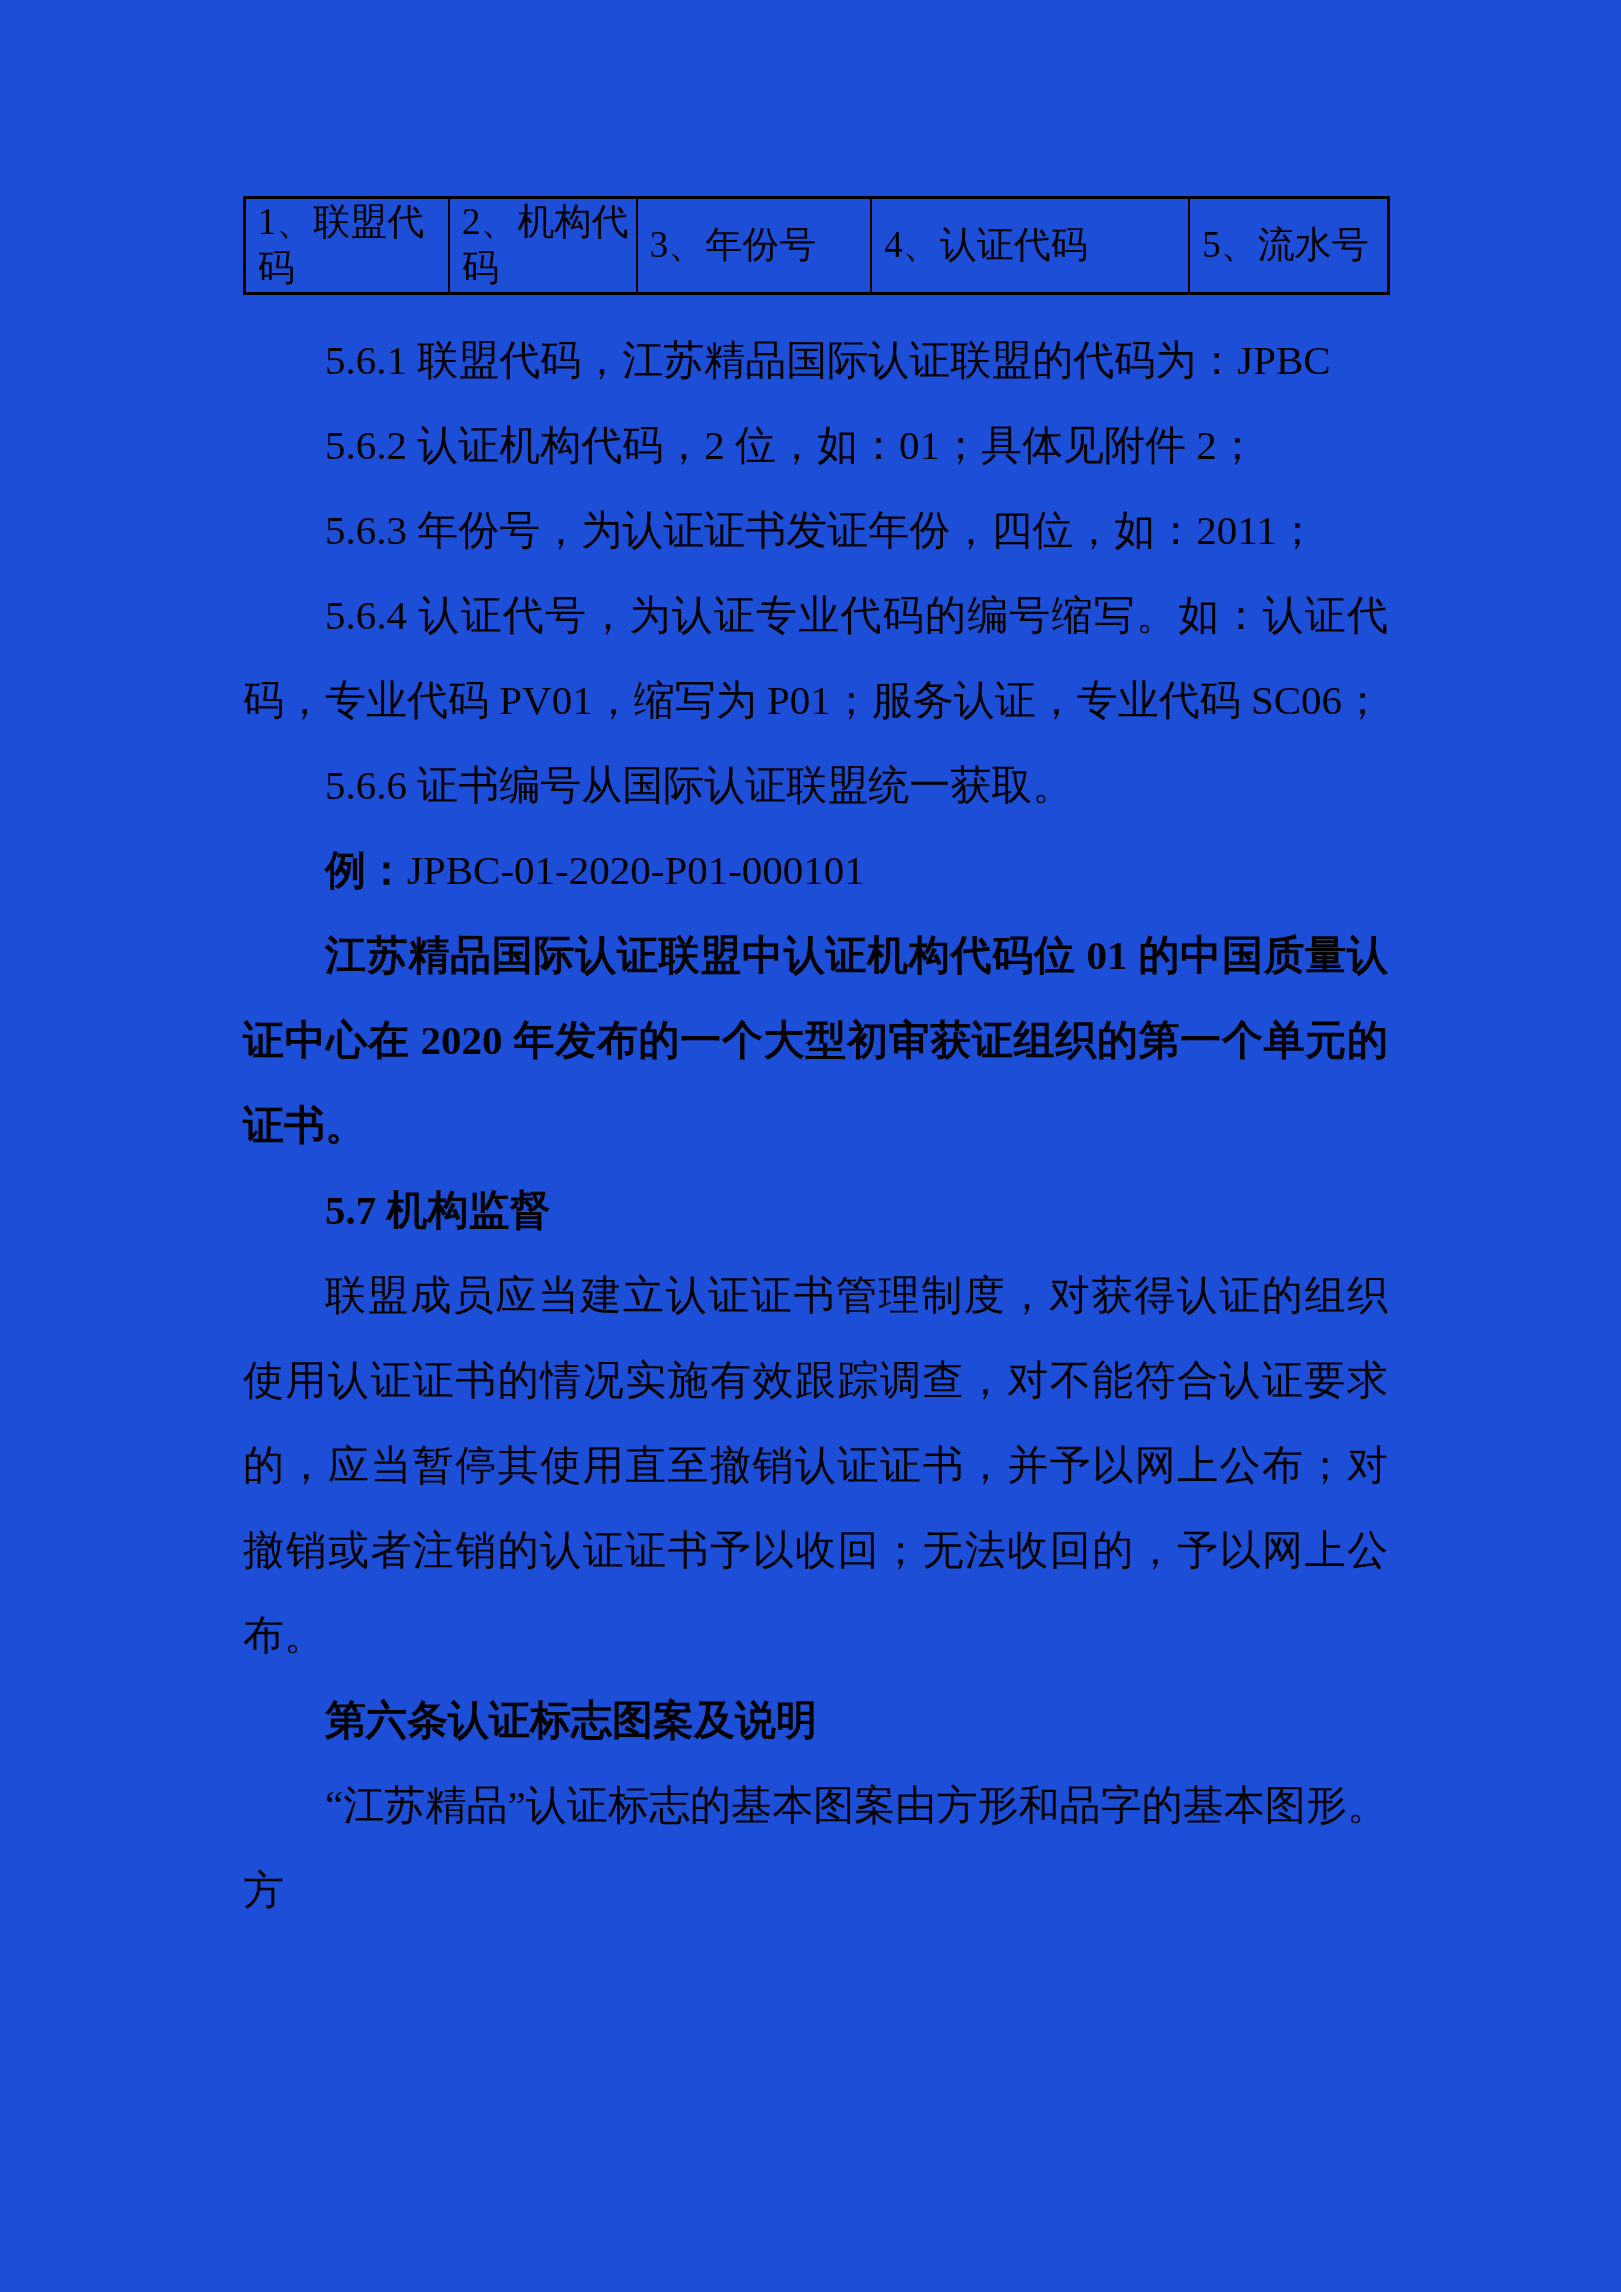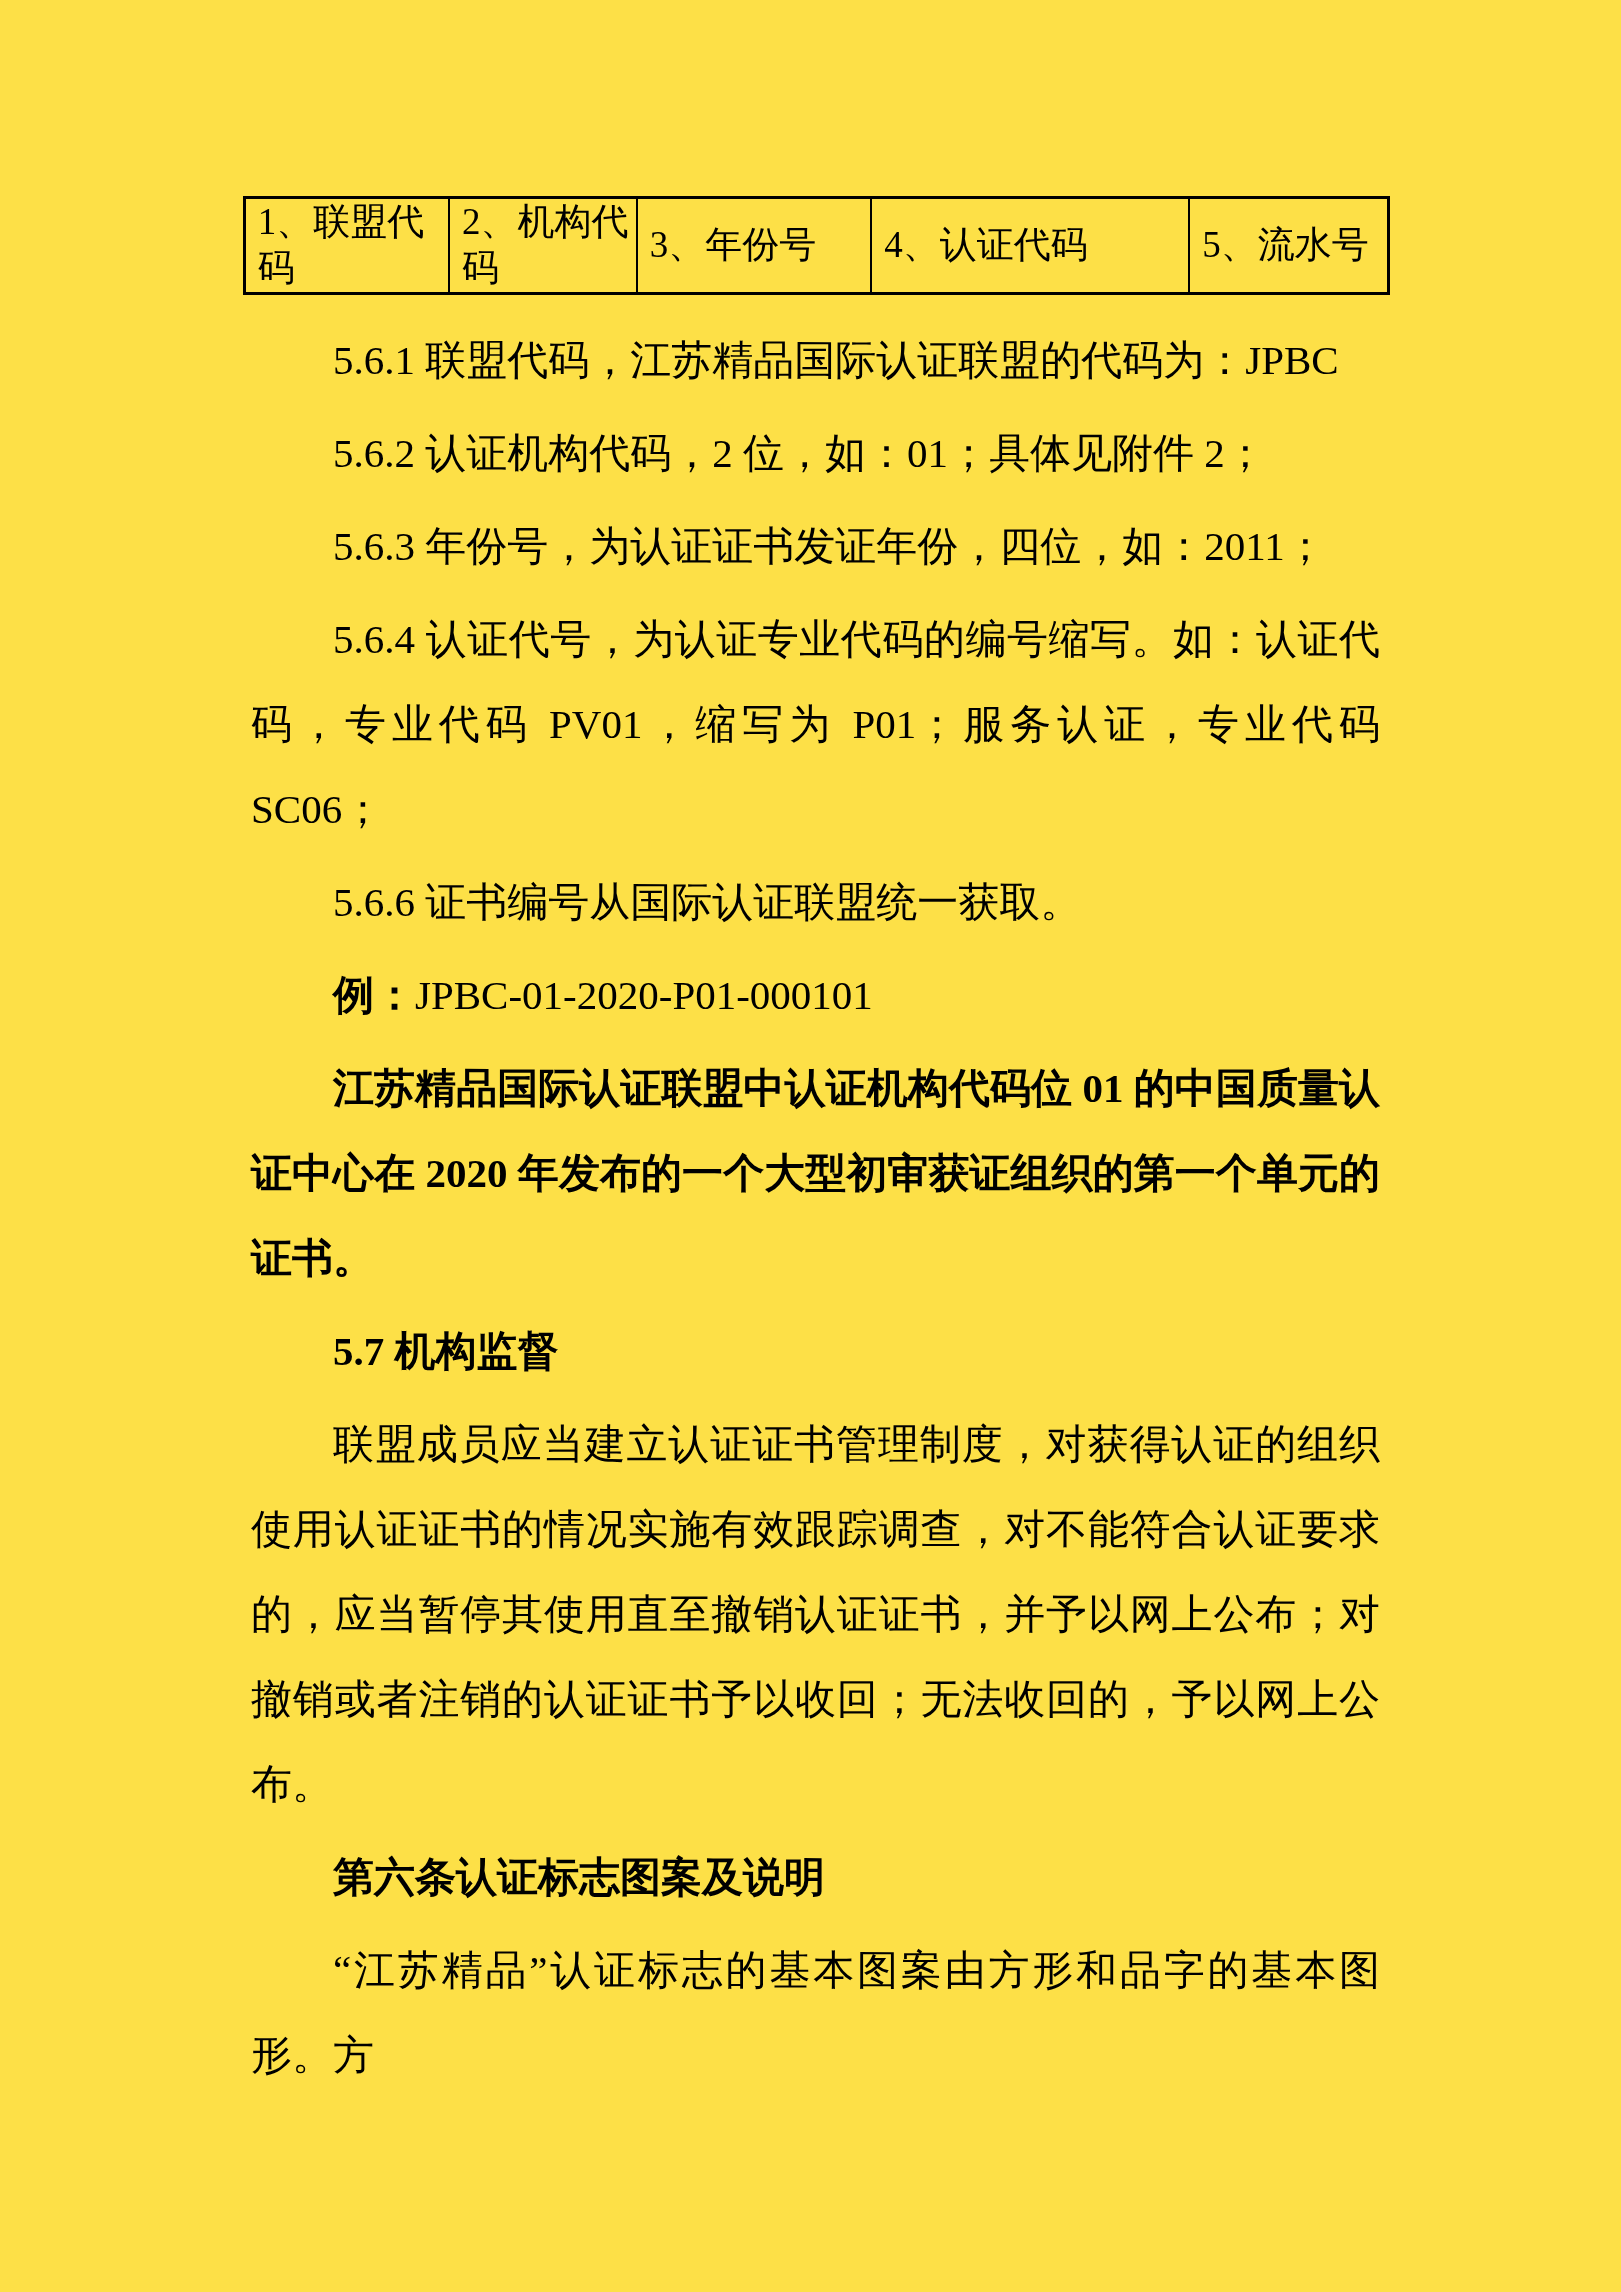"1、联盟代码" .page { background: #fde047 -> #1d4ed8 }
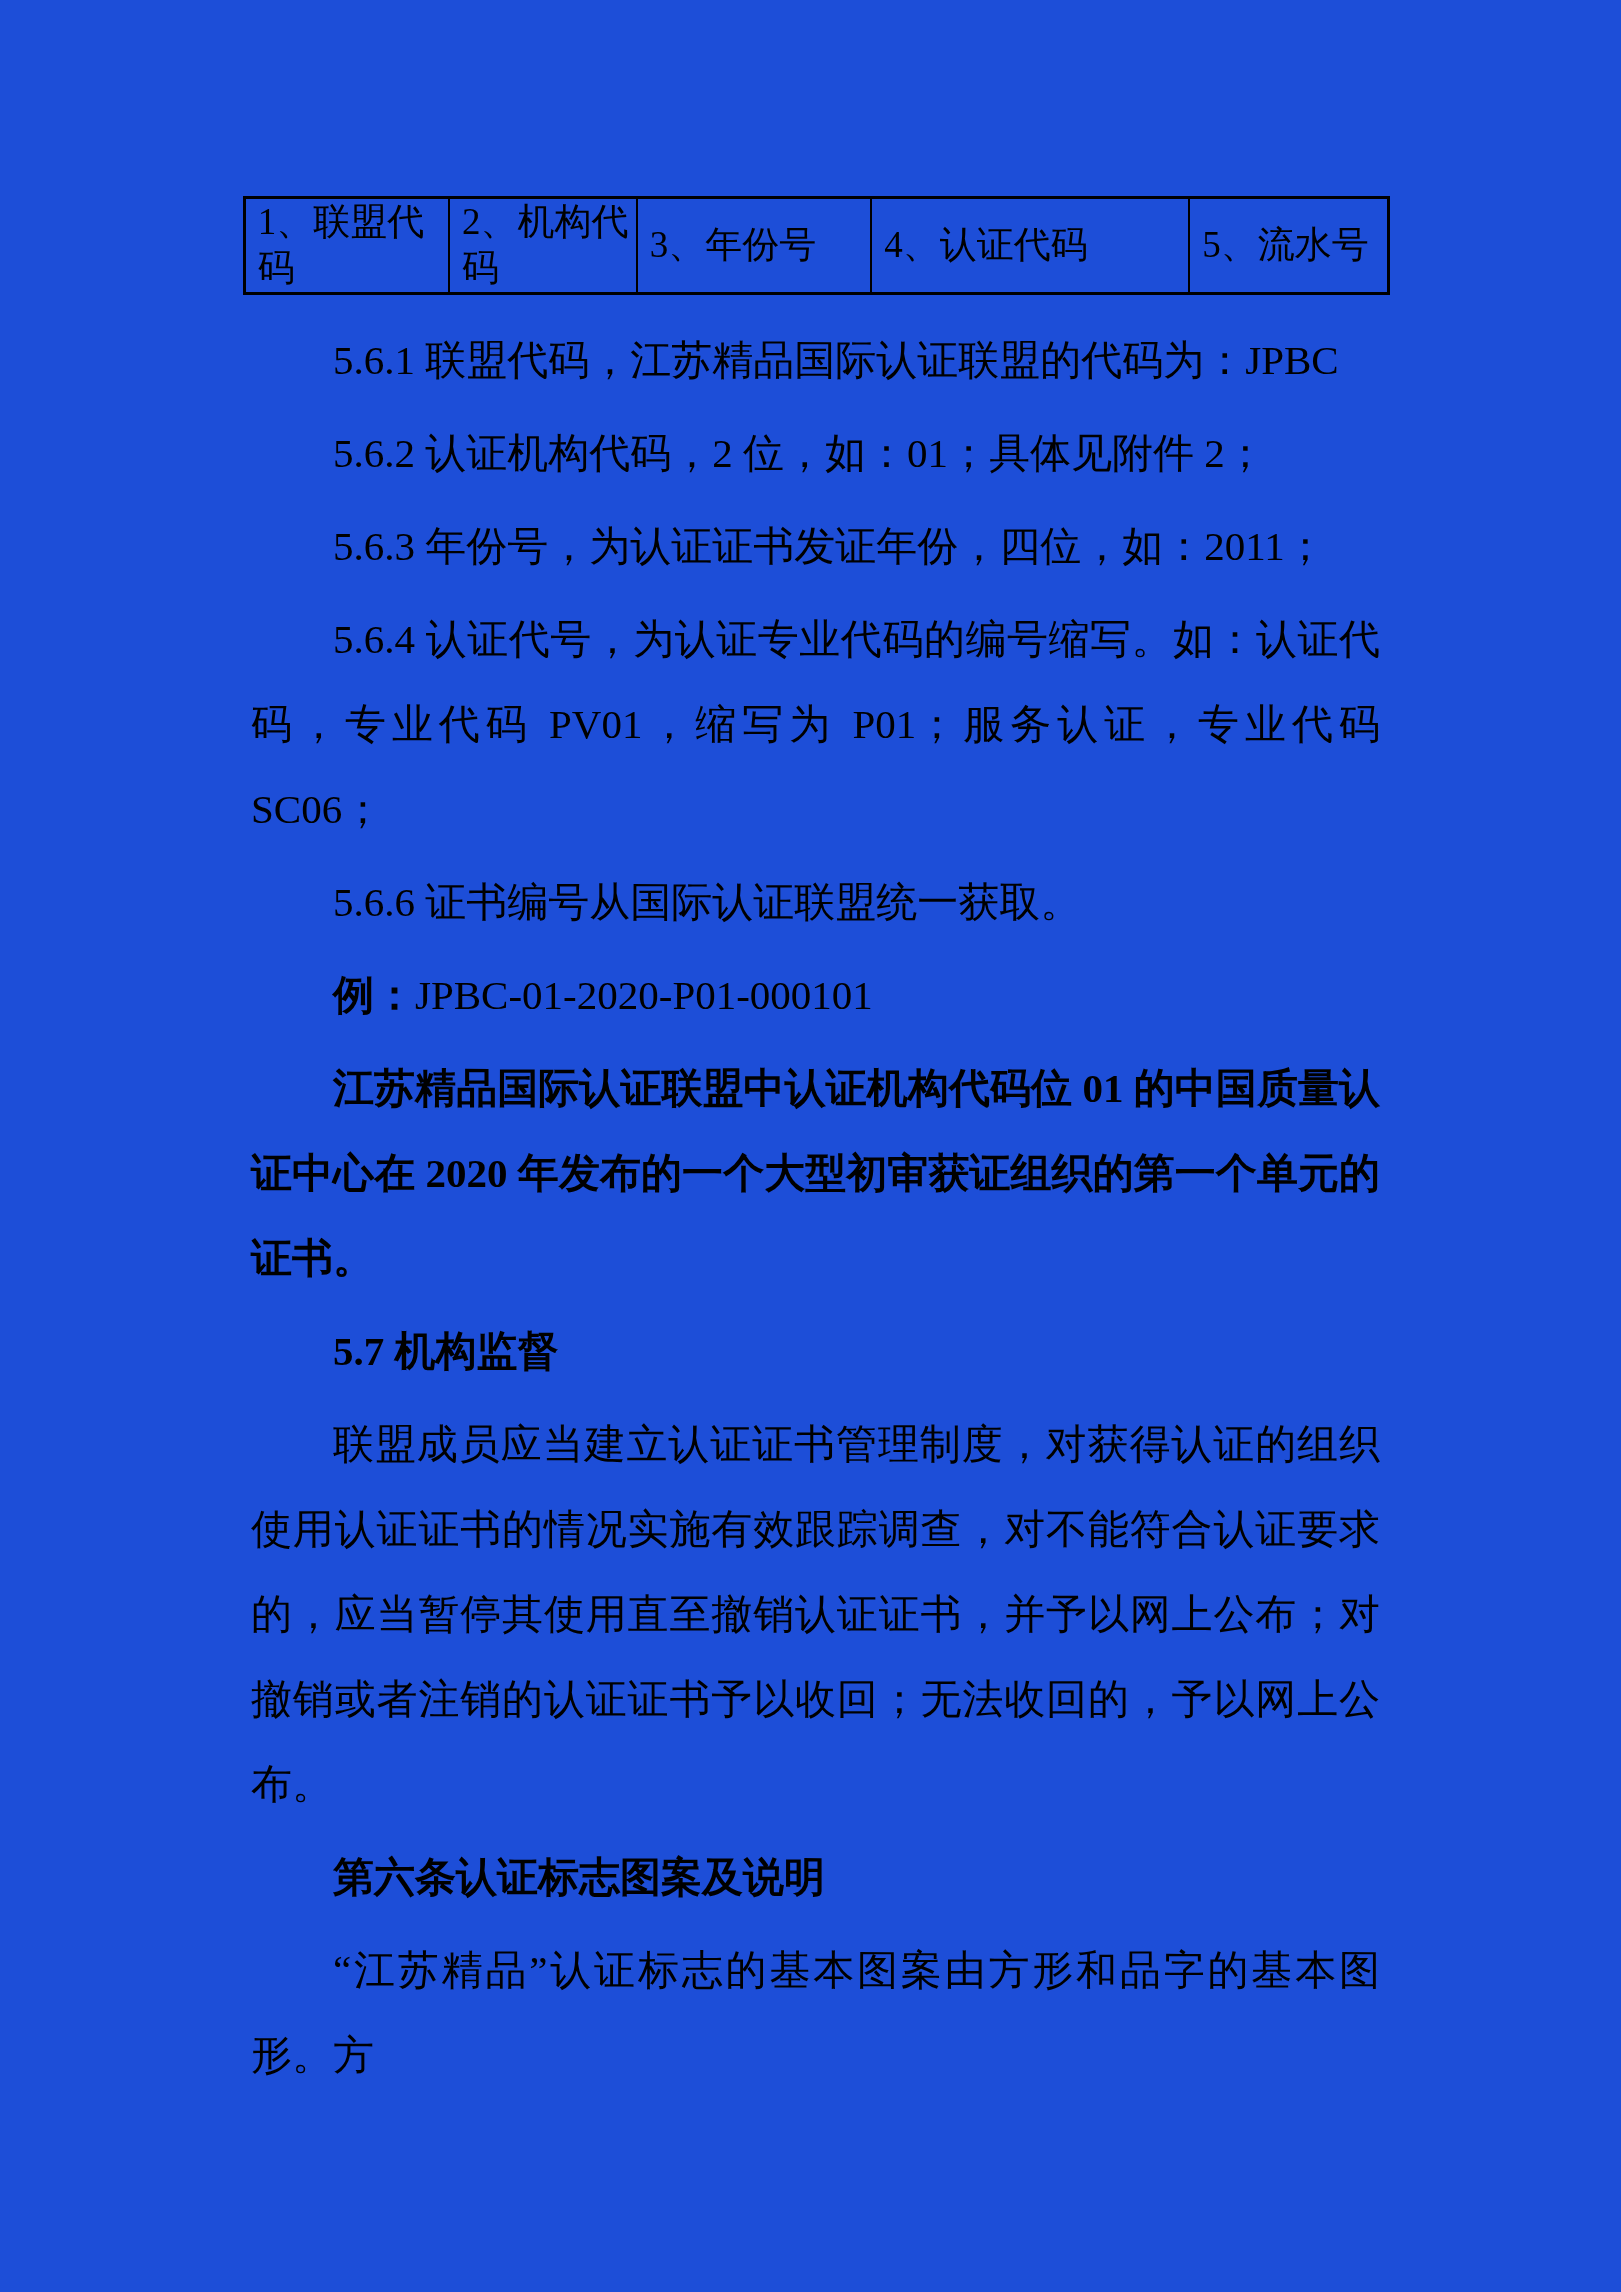"5.6.1 联盟代码，江苏精品国际认证联盟的代码为：JPBC" .text-block p { margin: 8px -> 0 }
